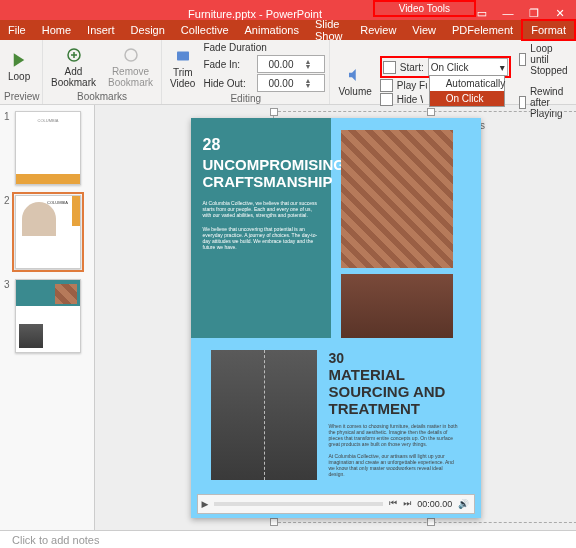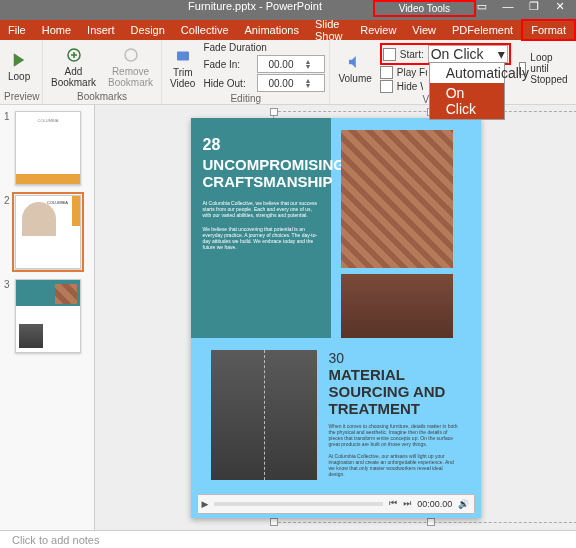"Furniture.pptx - PowerPoint" .title-bar { align-items: flex-start -> flex-end; background: #737373 -> #ef4444 }
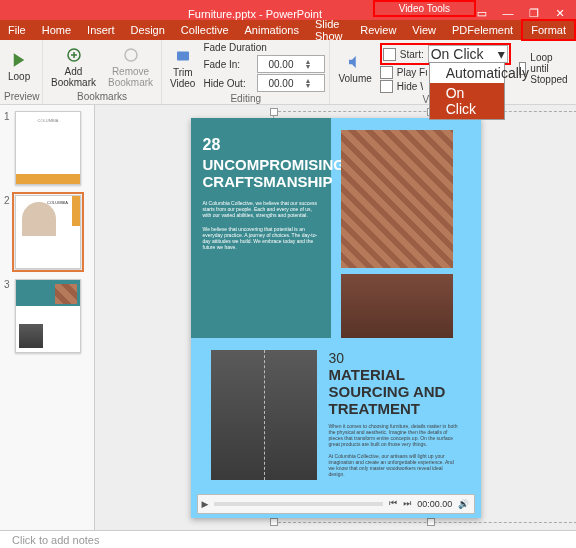"On Click" .dd { font-size: 14px -> 10px }
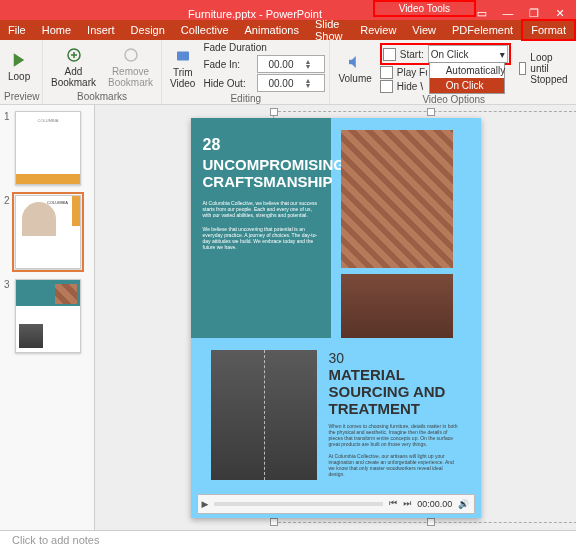"Rewind after Playing" div.opt-row { html: none -> <div> <div></div> <span>Rewind after Playing</span> </div> }
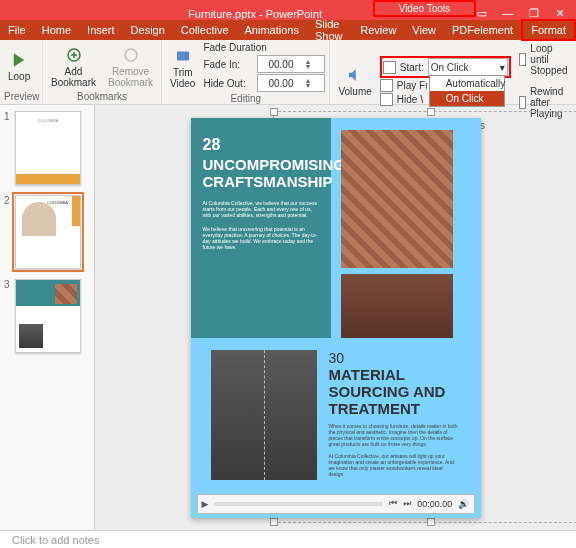"30" div { font-weight: normal -> bold }
